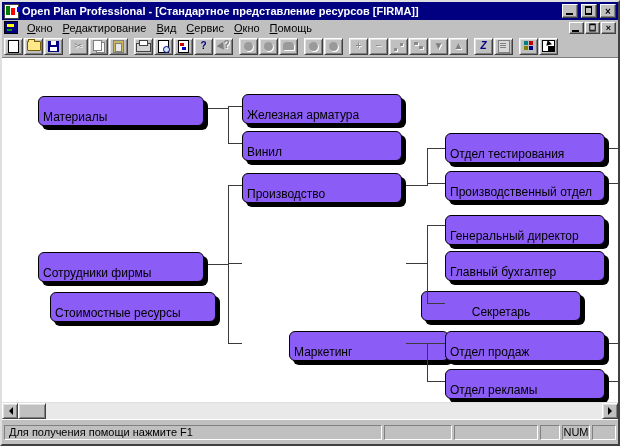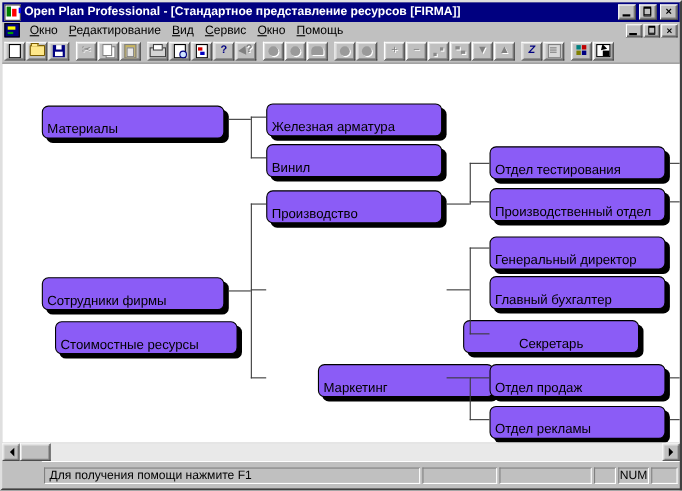"Для получения помощи нажмите F1" .statusbar { margin-left: 36px -> none }
